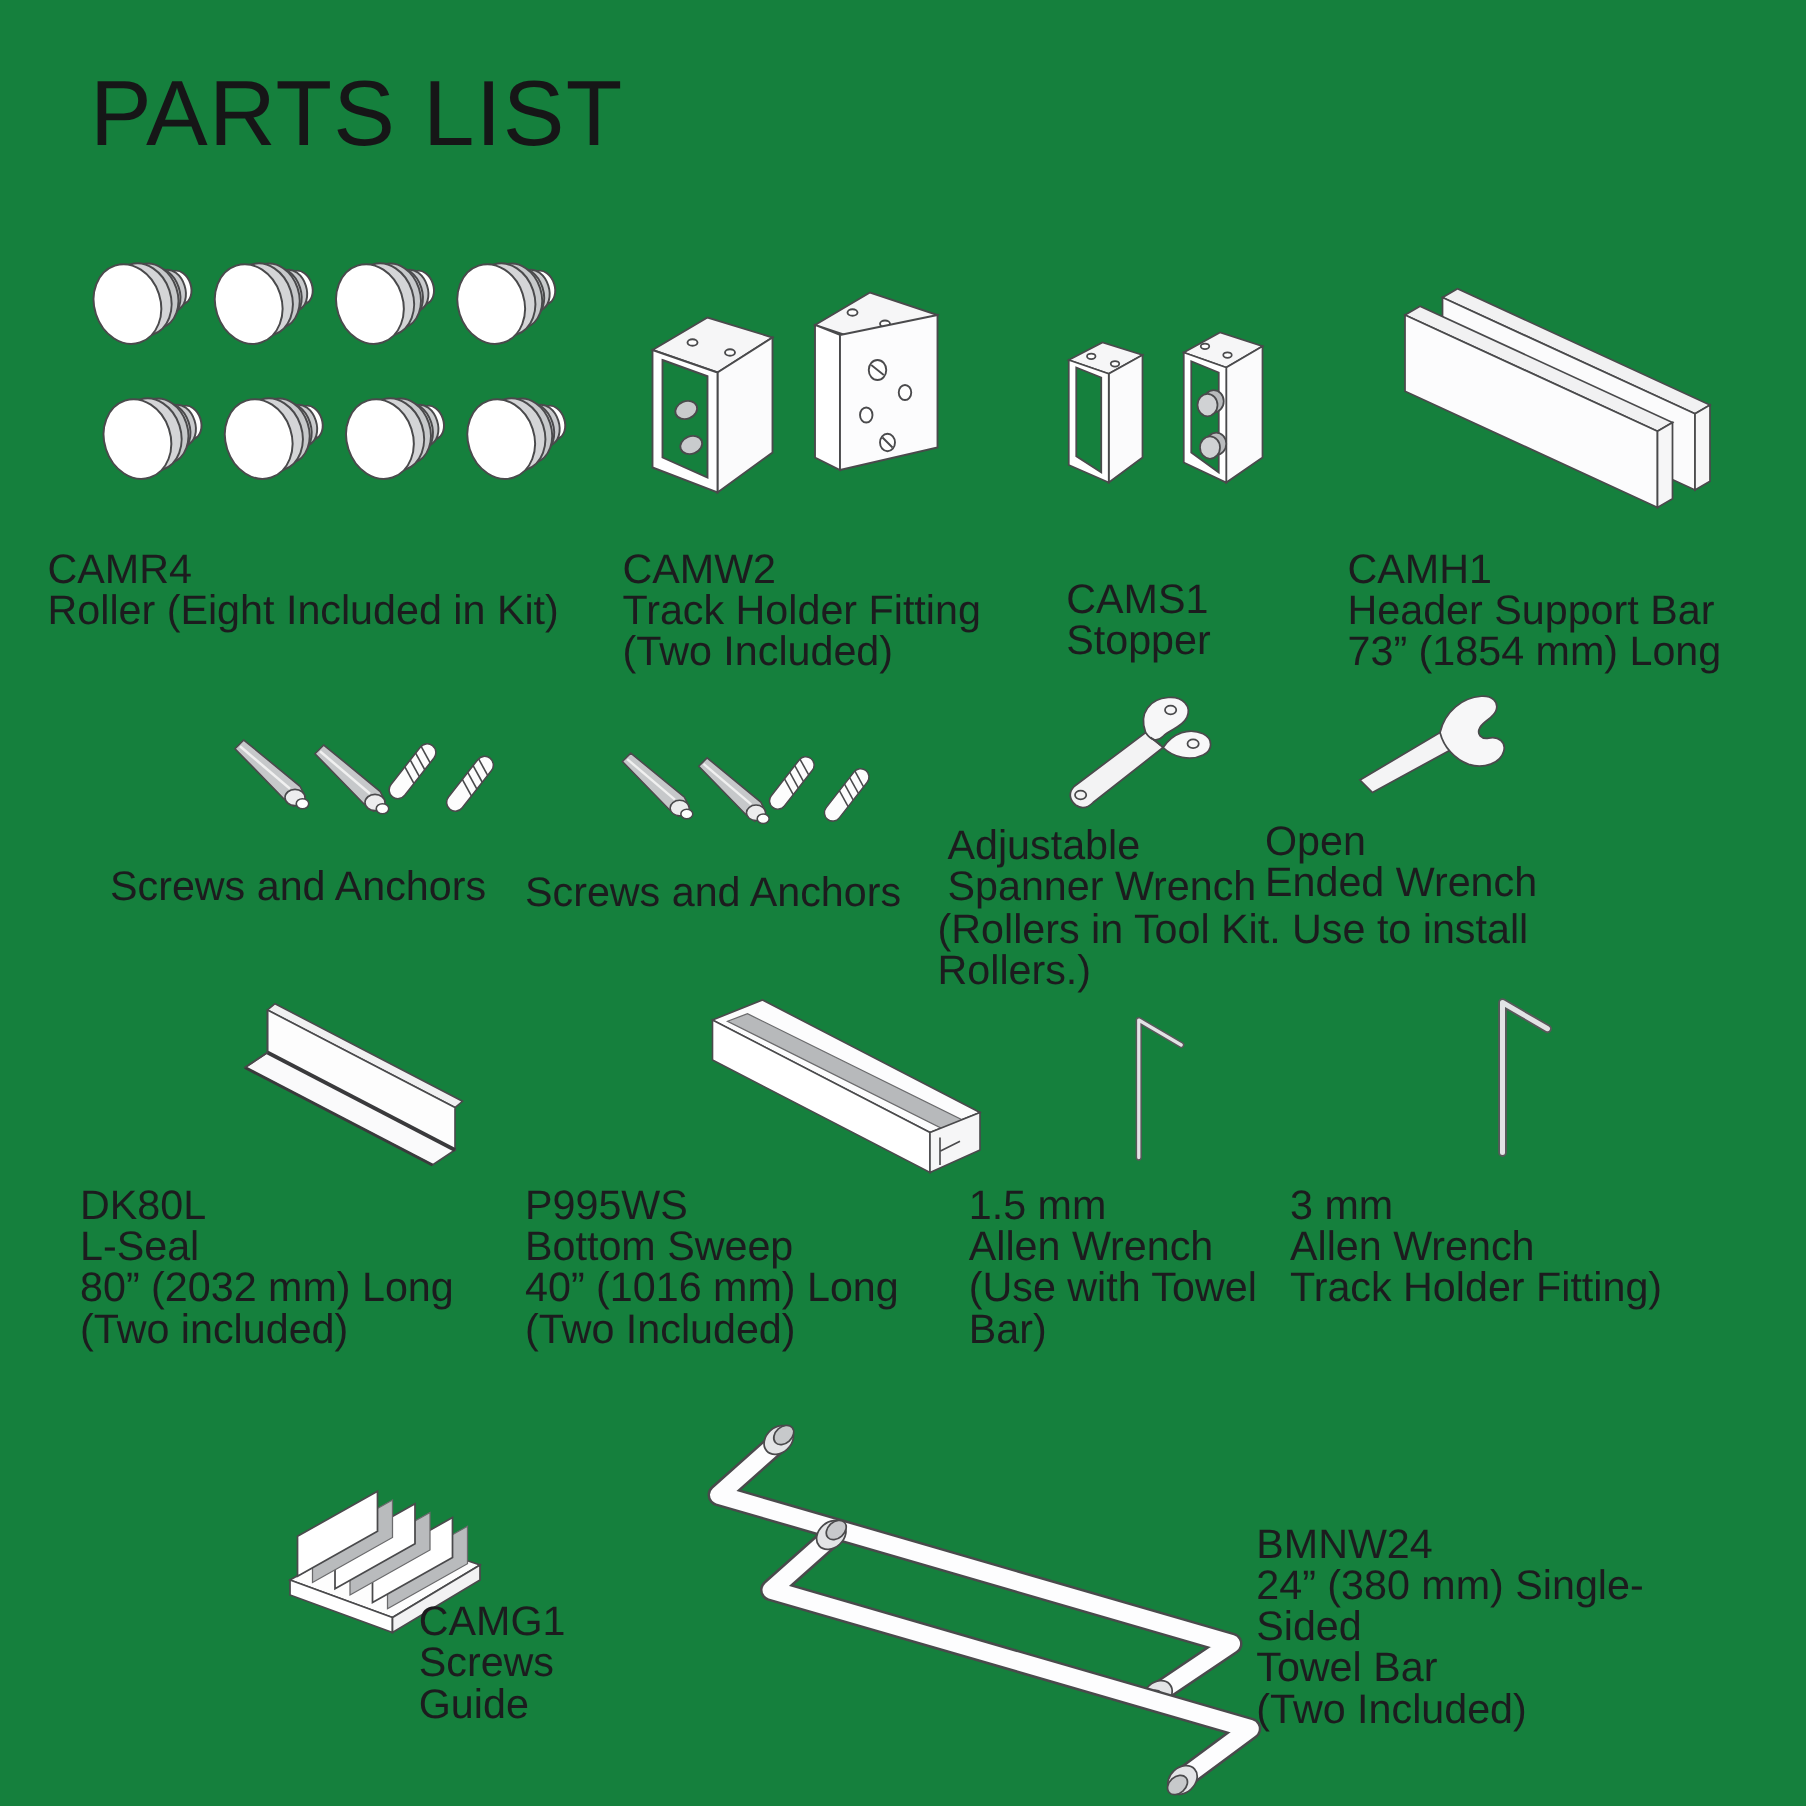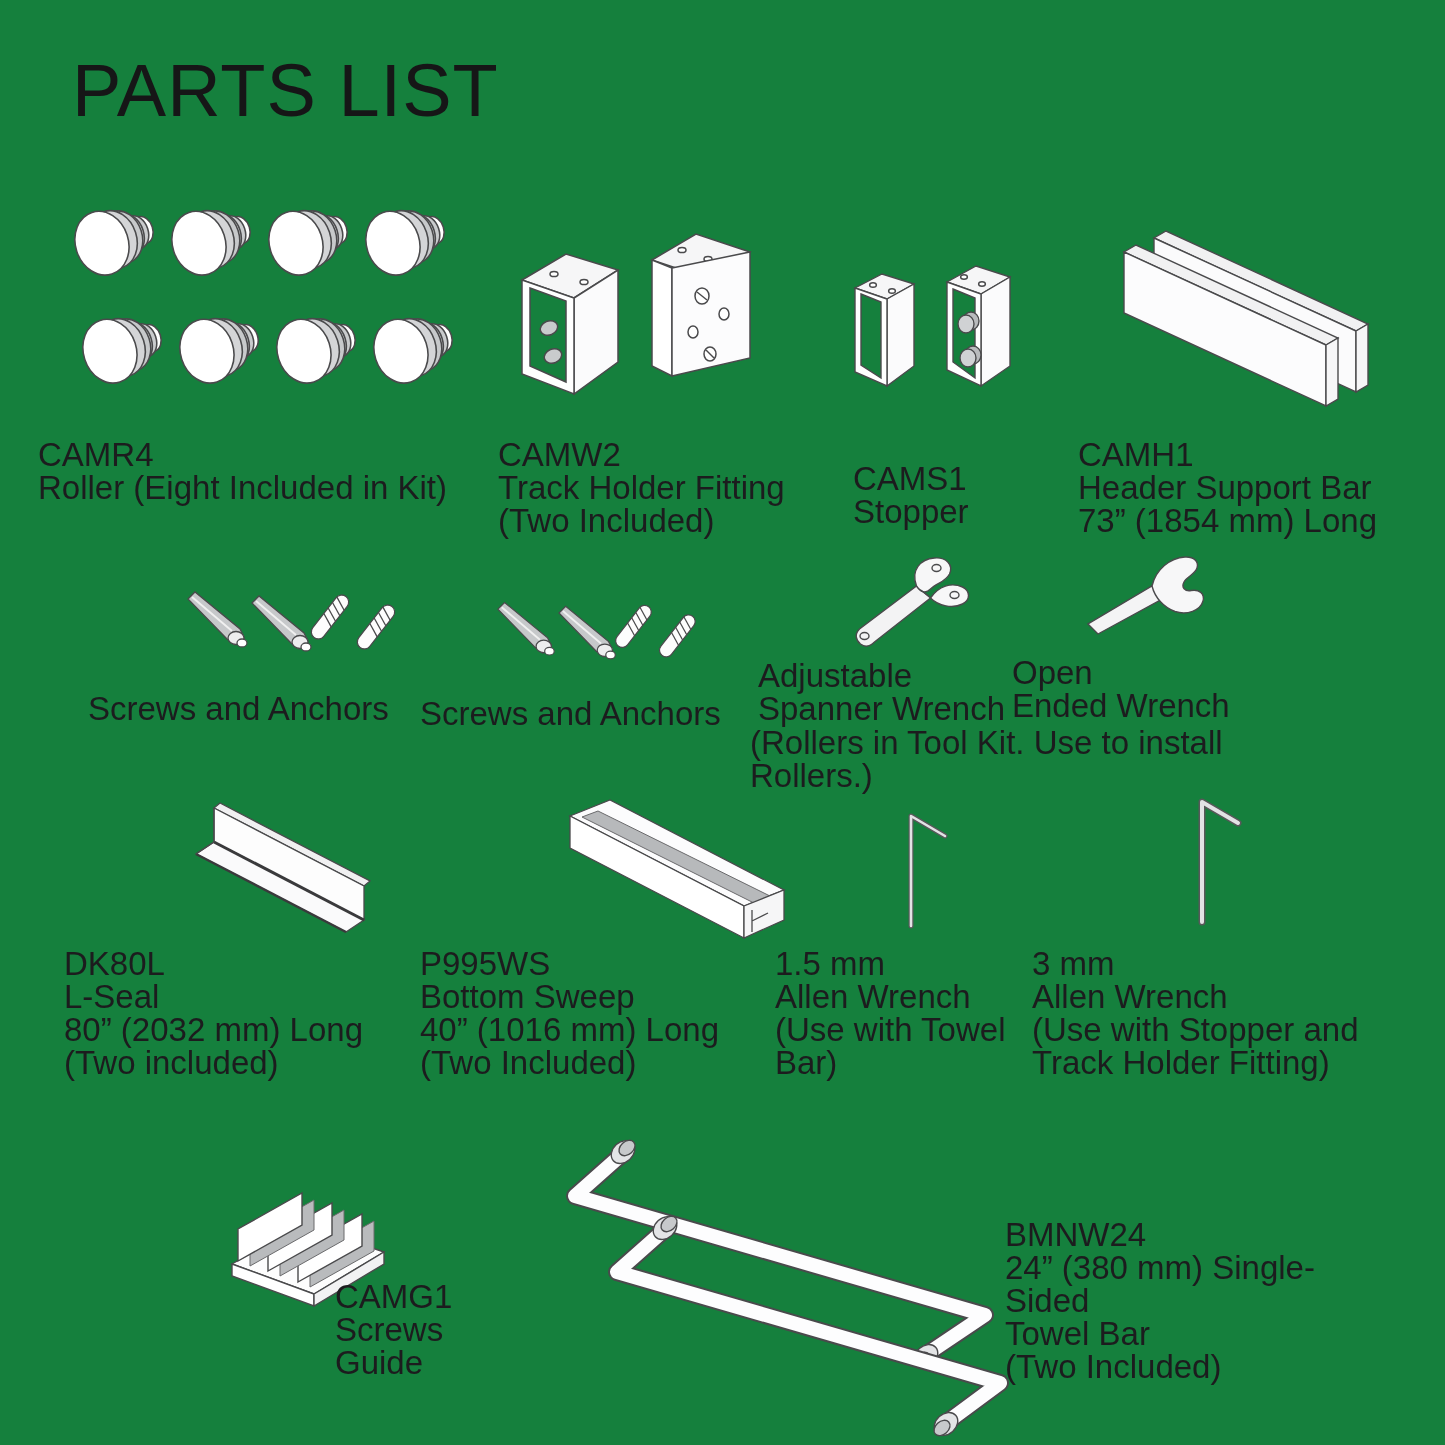"(Use with Stopper and" span { html: <span>(Use with Stopper and</span> -> none }
